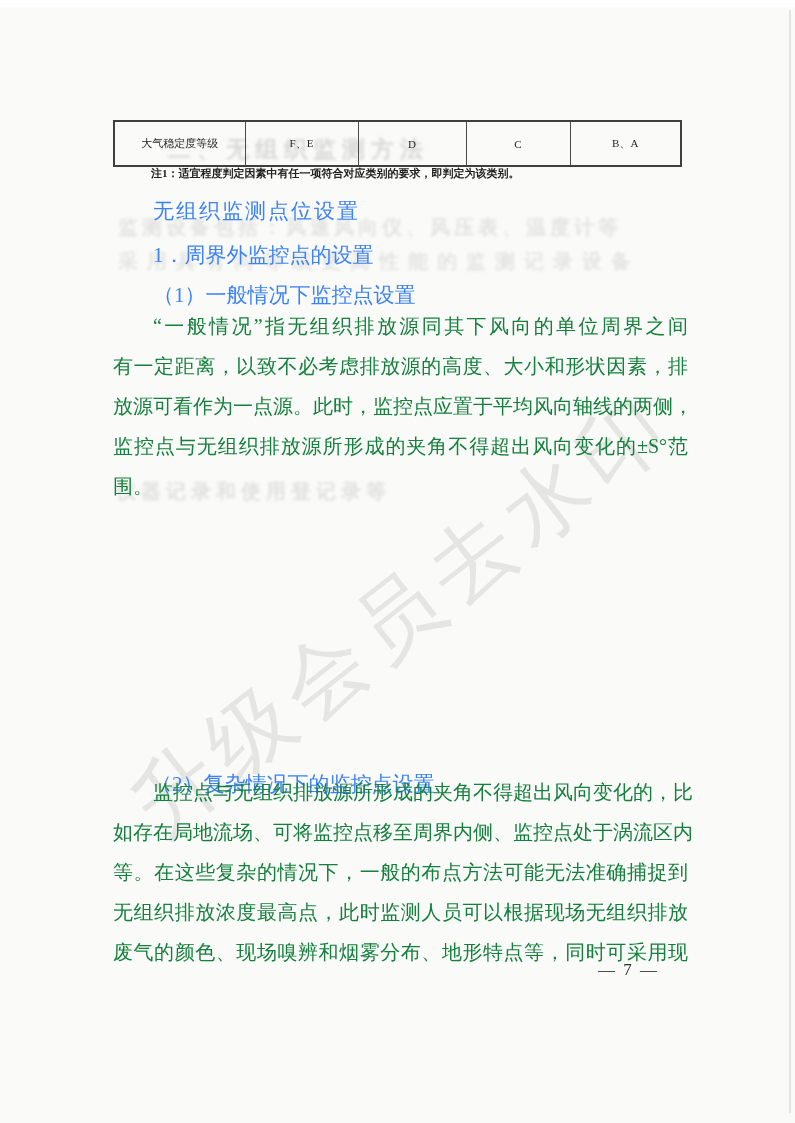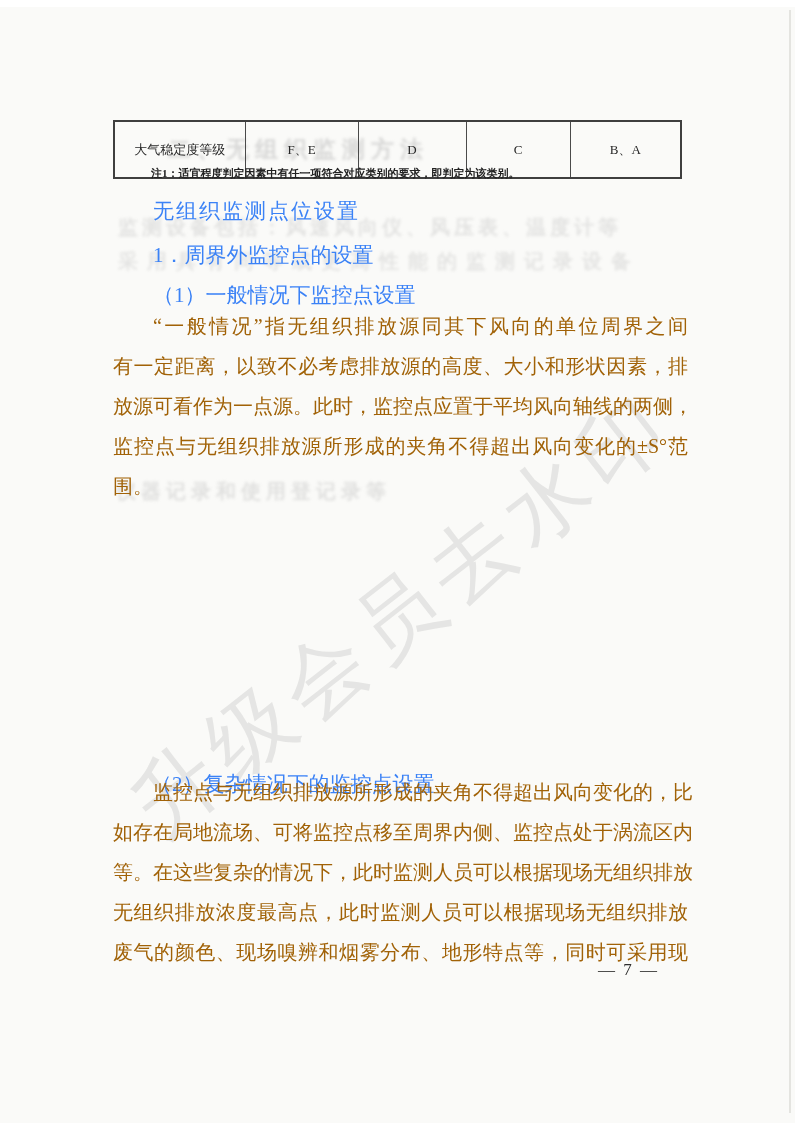"大气稳定度等级" .stability-table td { font-size: 13px -> 11px; padding: 14px -> 8px }
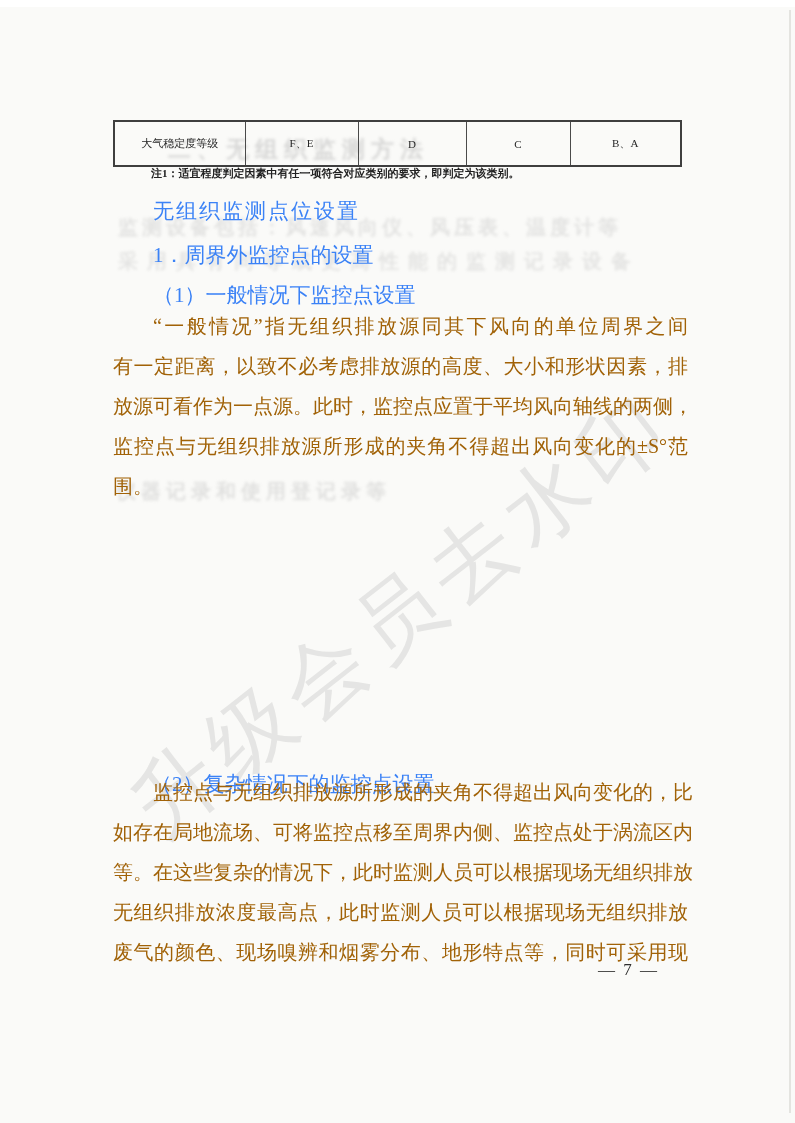"“一般情况”指无组织排放源同其下风向的单位周界之间" .bodyline { color: #a16207 -> #15803d }
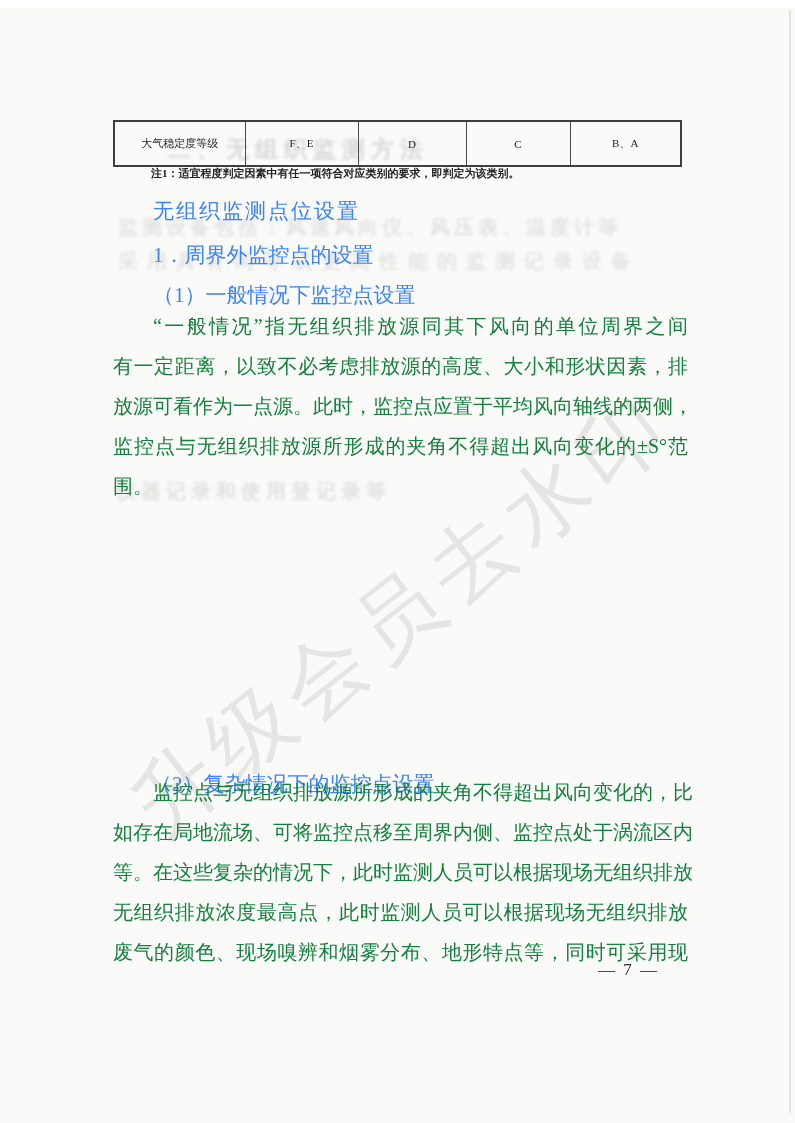"等。在这些复杂的情况下，此时监测人员可以根据现场无组织排放" div.bodyline { text: 此时监测人员可以根据现场无组织排放 -> 一般的布点方法可能无法准确捕捉到 }
